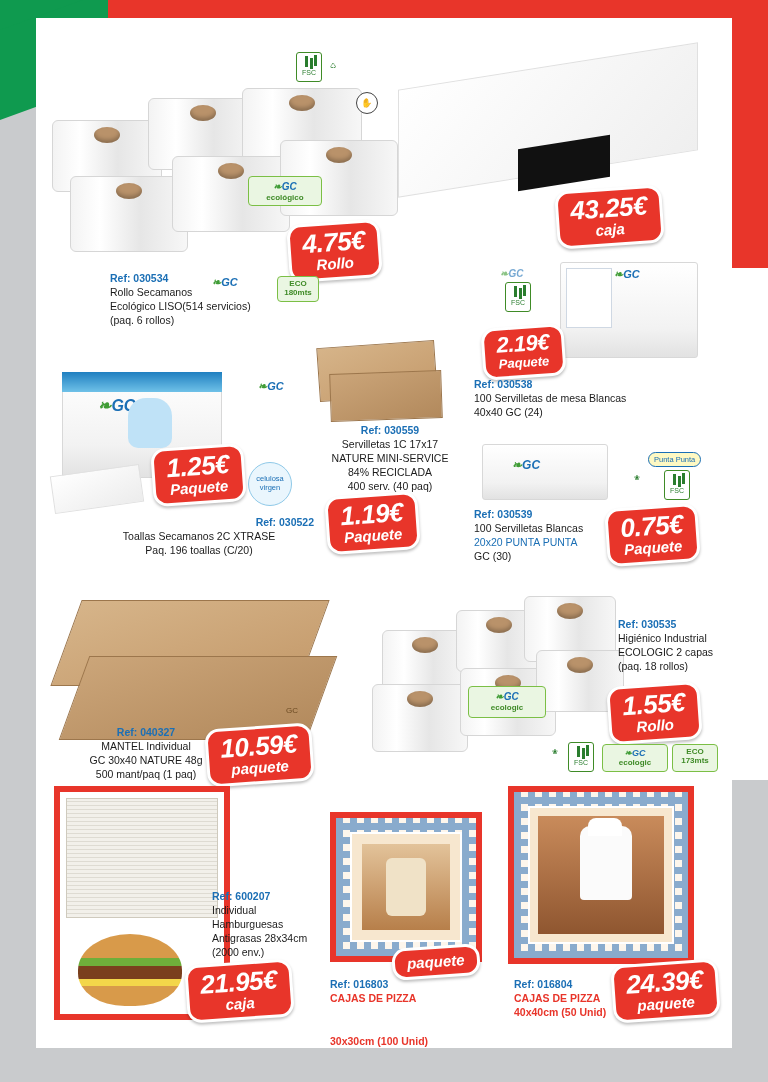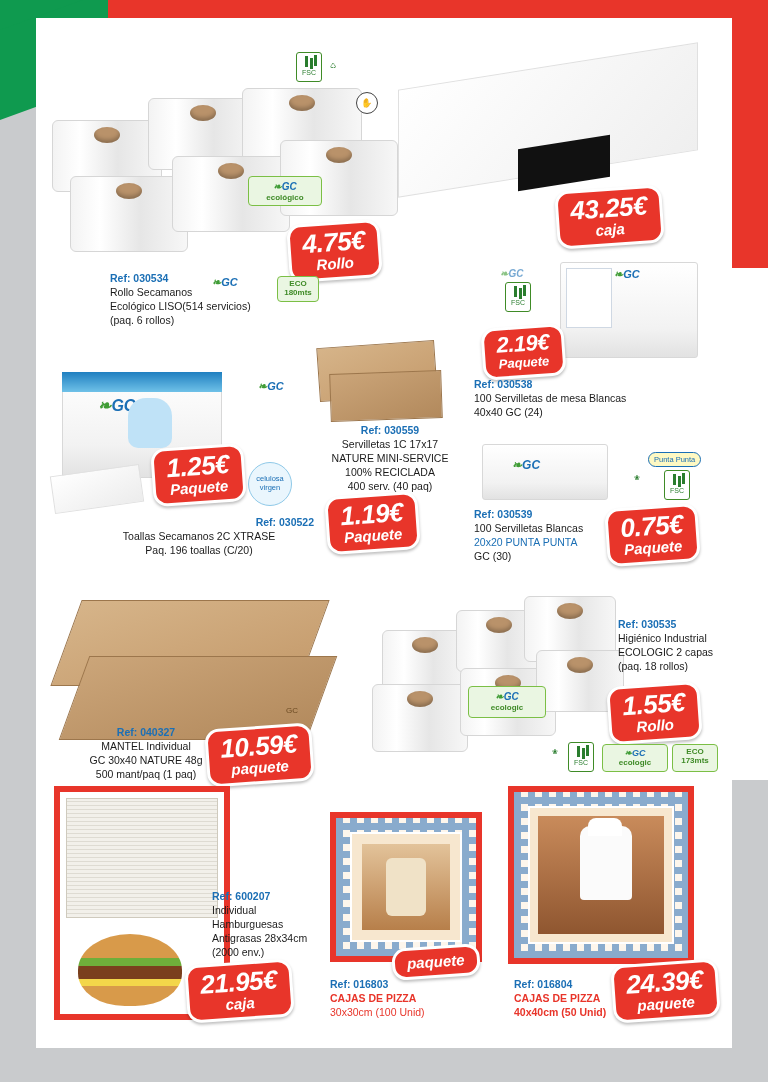"100% RECICLADA" span.line { text: 100% -> 84% }
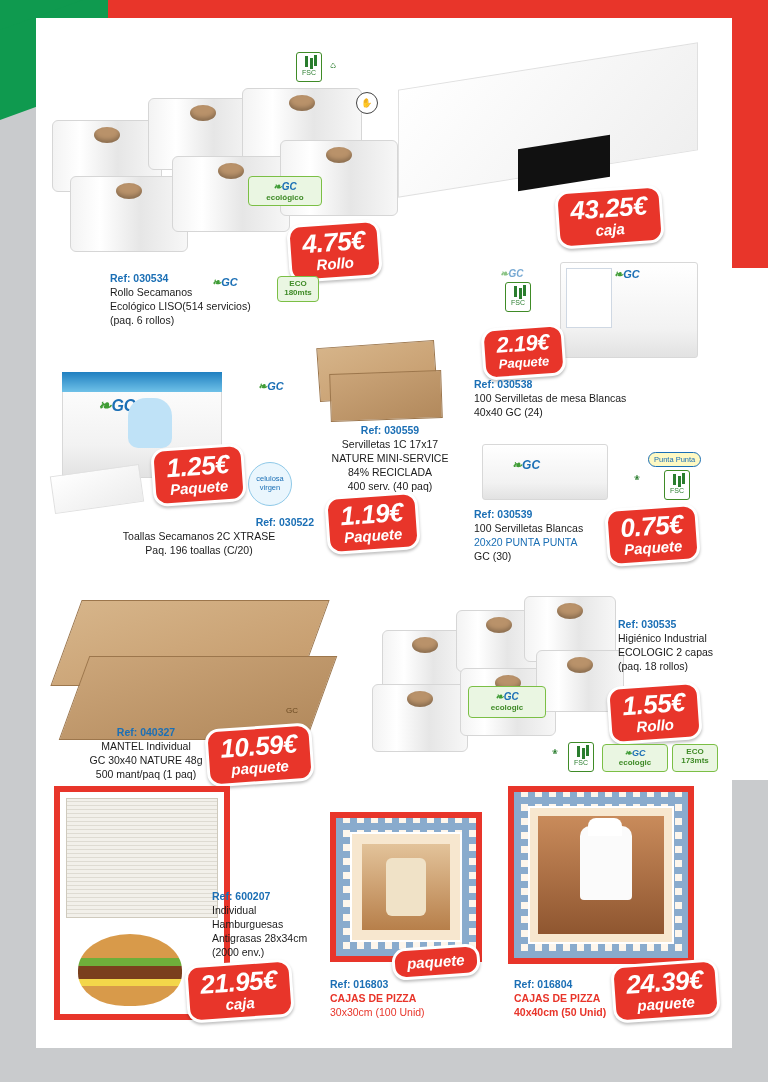"30x30cm (100 Unid)" span.line { font-weight: normal -> bold; margin-top: none -> 29px }
